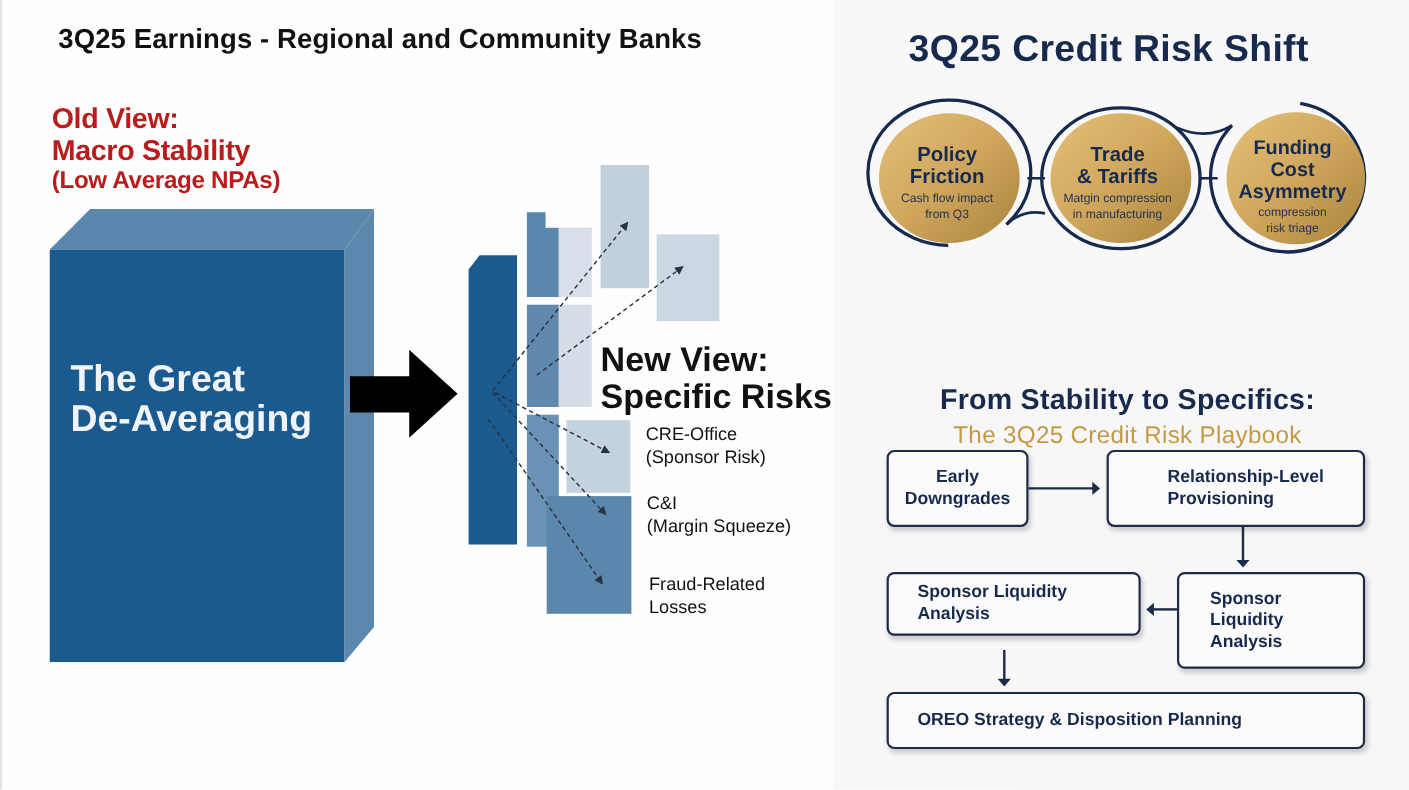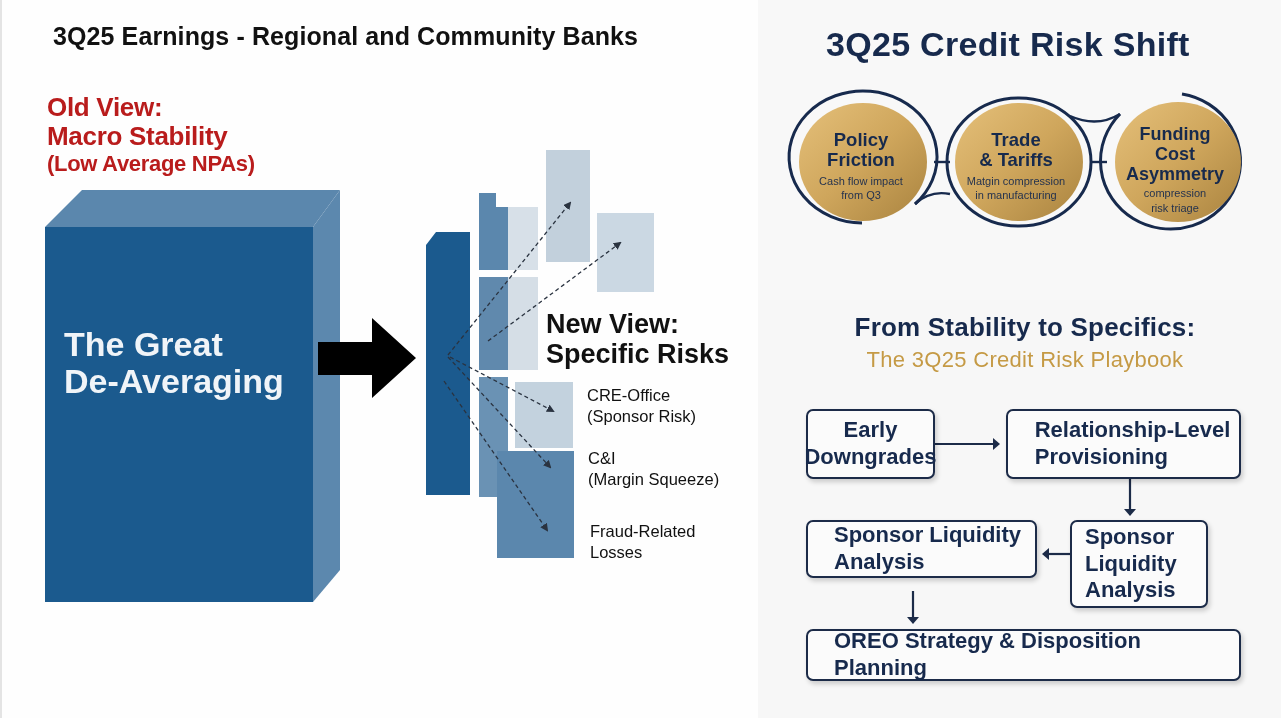"New View:" #new-view { font-size: 27px -> 31px }
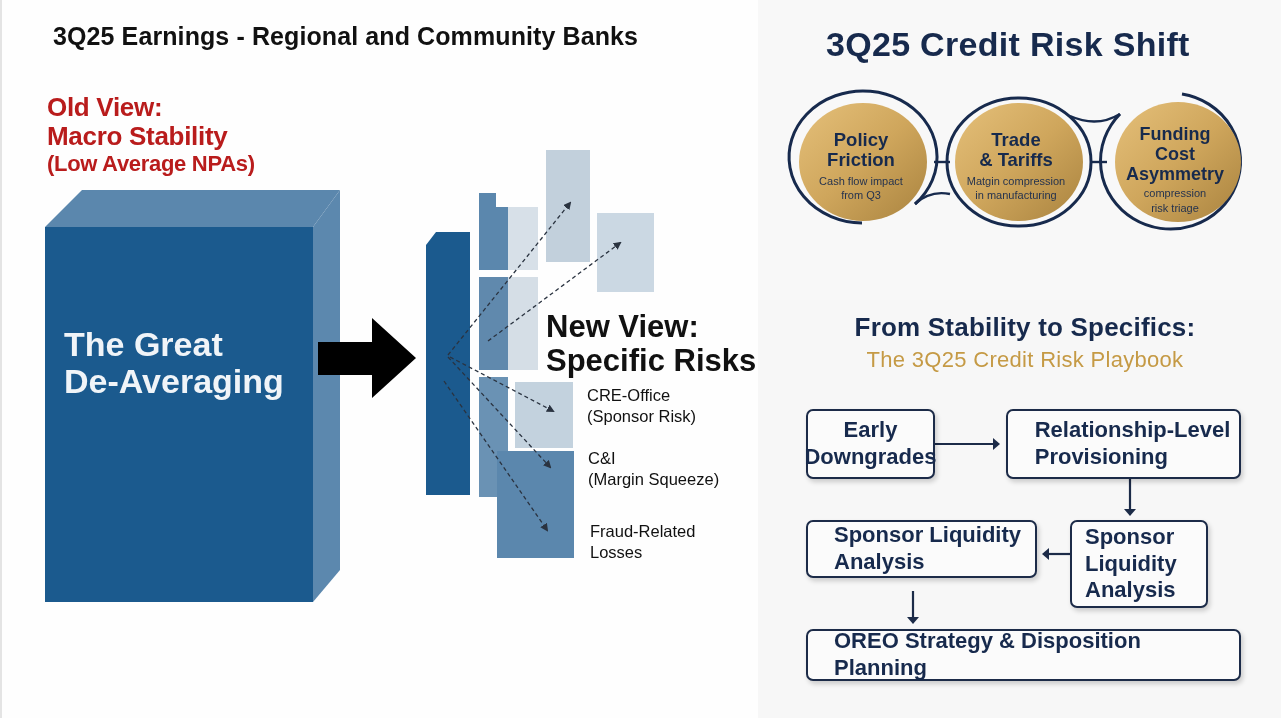"From Stability to Specifics:" #playbook-title .t1 { margin-top: none -> 36px }
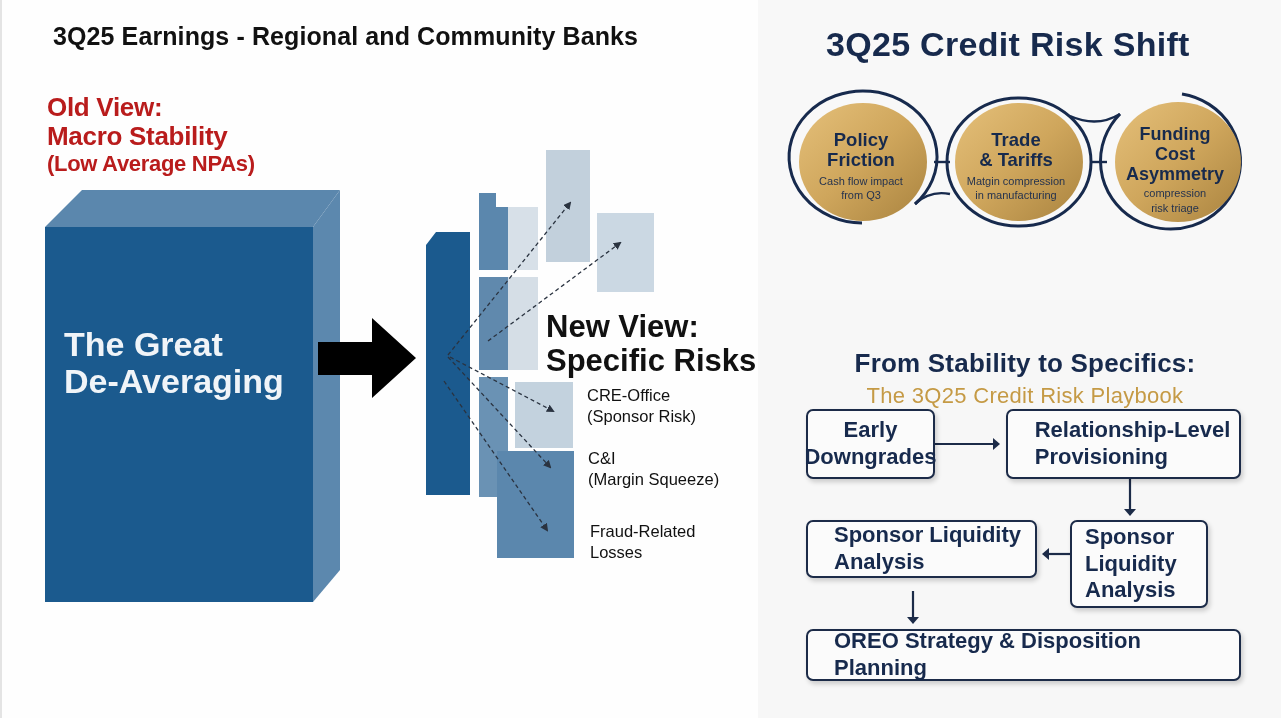"Early" .fbox { font-size: 22px -> 16px }
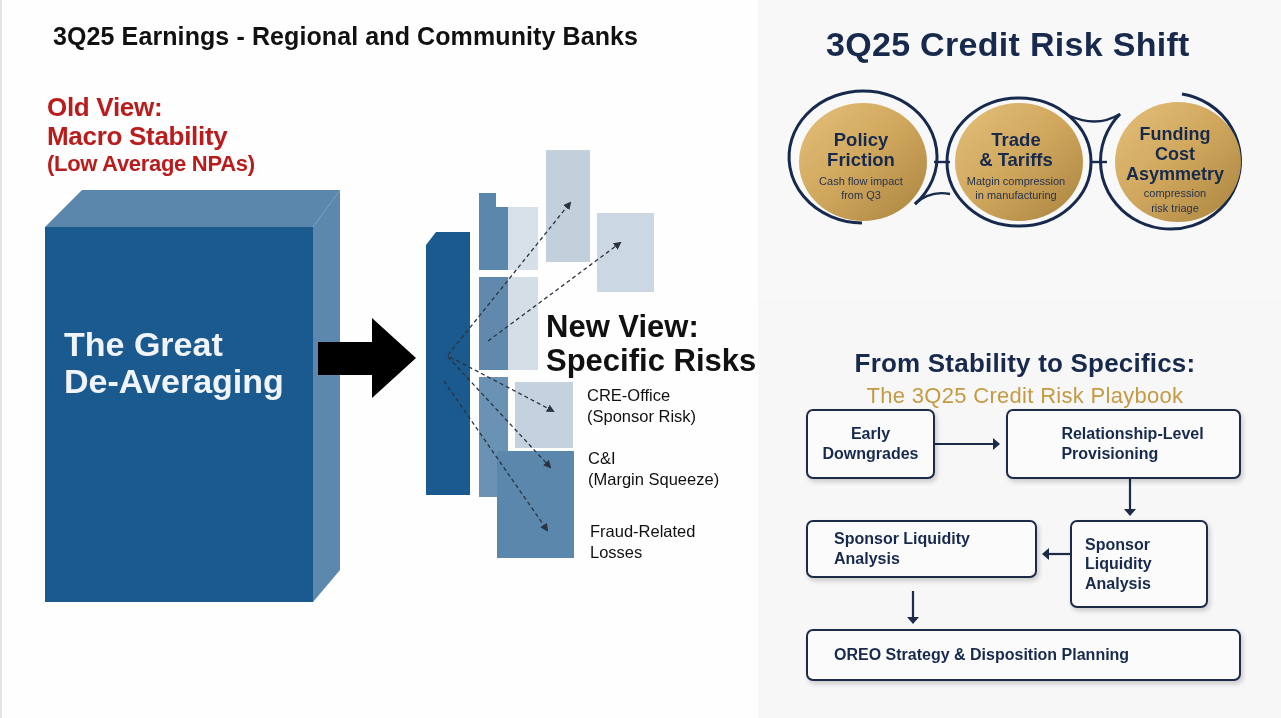"Sponsor" #box-sponsor-right { padding-left: 13px -> 28px; width: 138px -> 171px }
